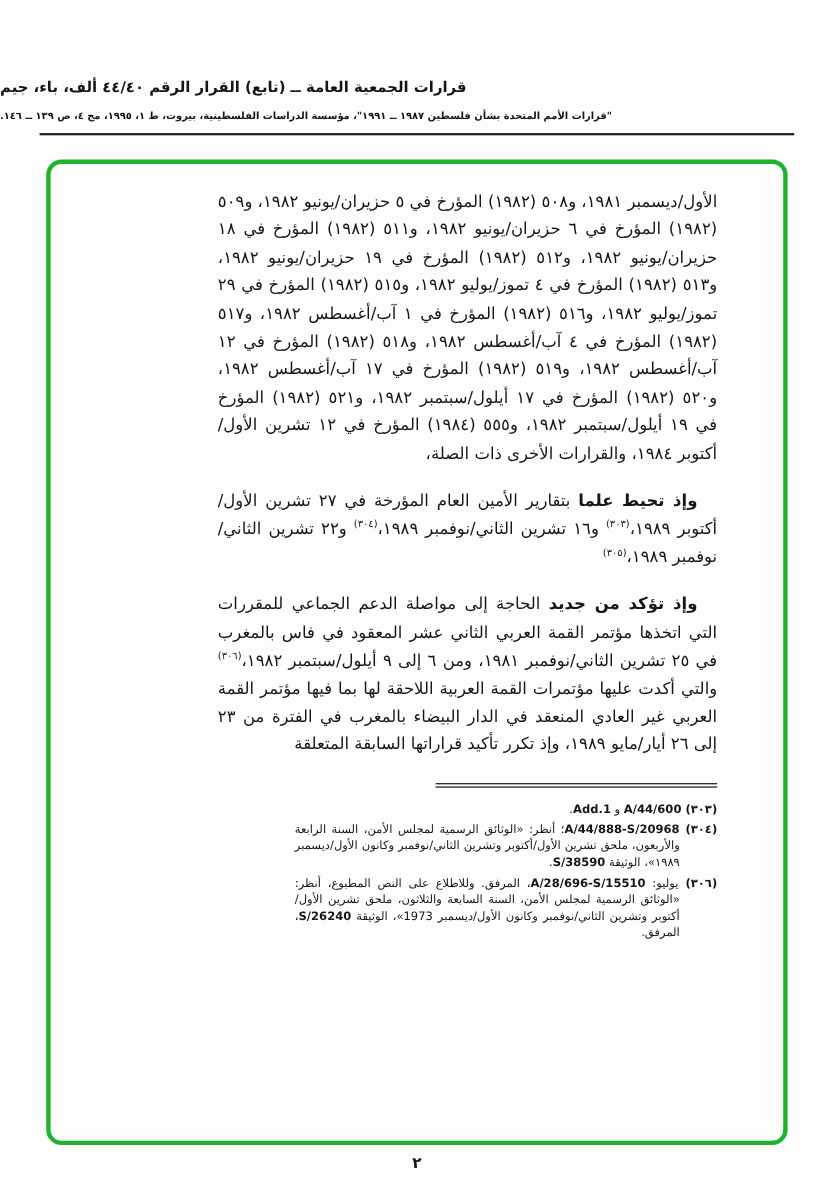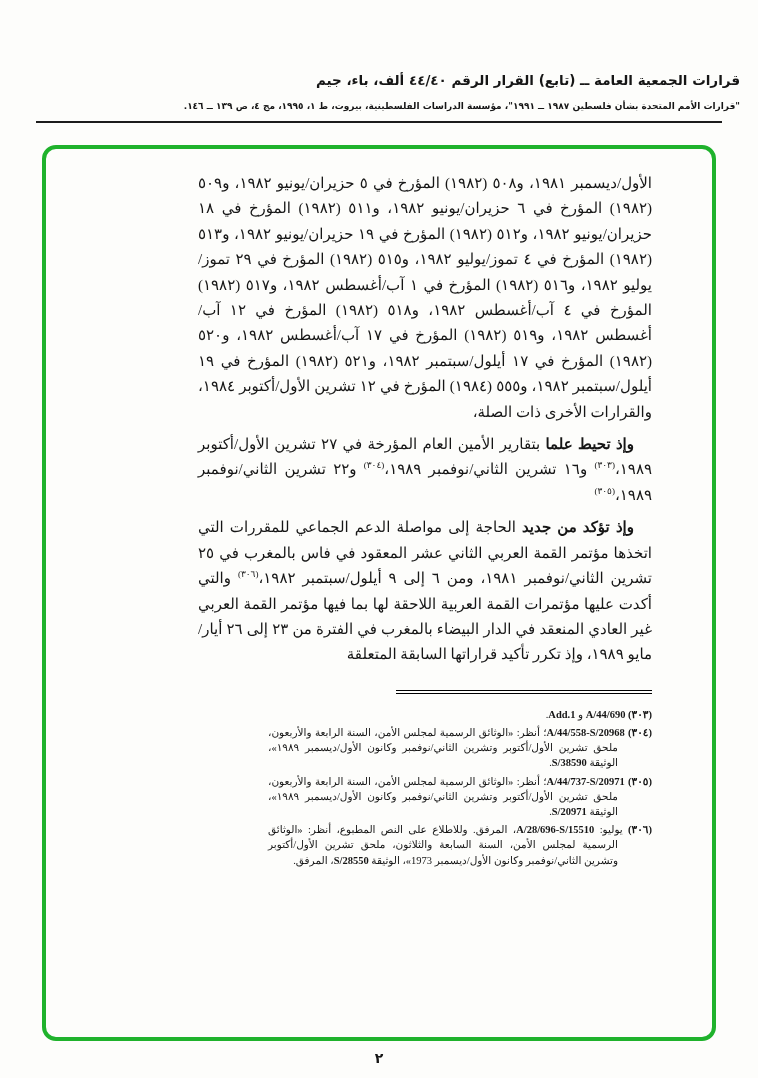"قرارات الجمعية العامة ــ (تابع)" .header { text-align: right -> left }
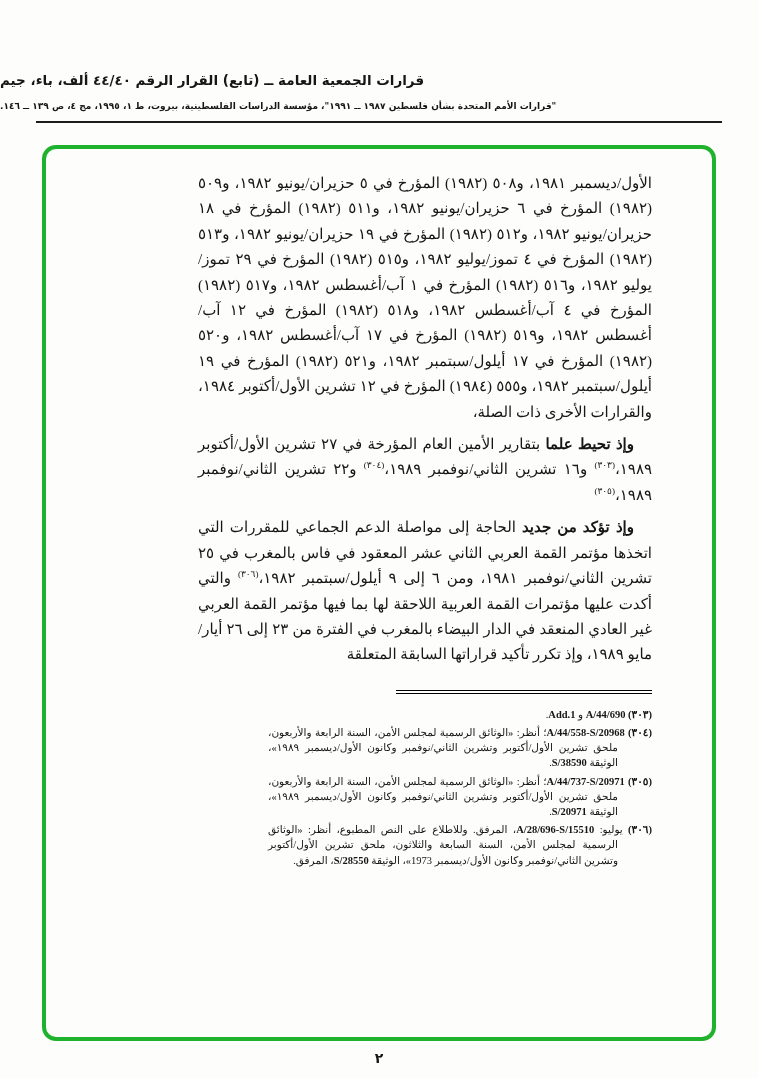"الأول/ديسمبر ١٩٨١، و٥٠٨ (١٩٨٢) المؤرخ" .text-col { font-family: Liberation Serif, serif -> none }
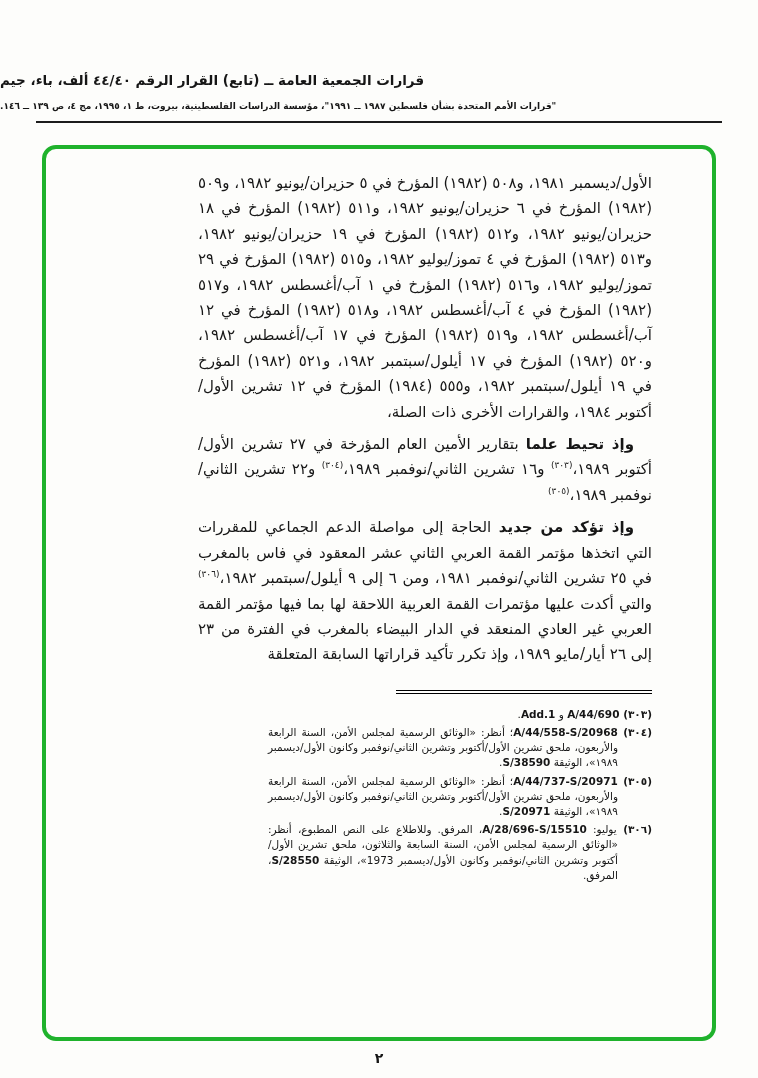"وإذ تحيط علما بتقارير الأمين" .body p.indent { margin-top: 7px -> 18px }
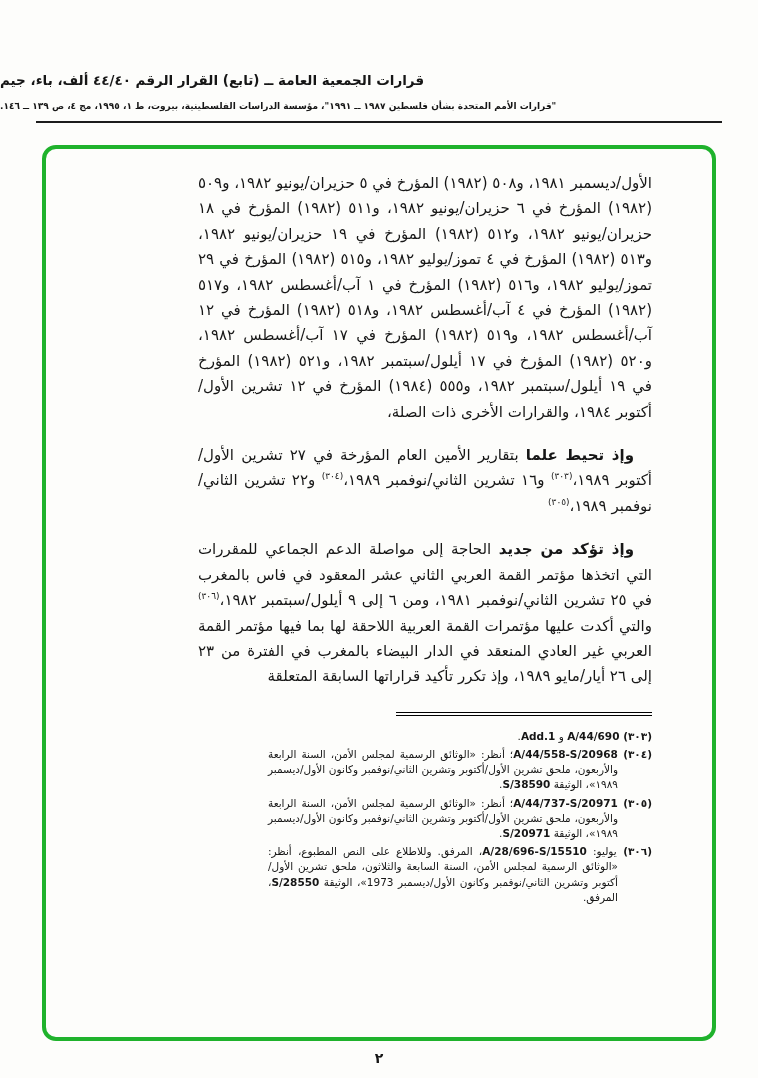"A/44/690" span.b { text: A/44/690 -> A/44/600 }
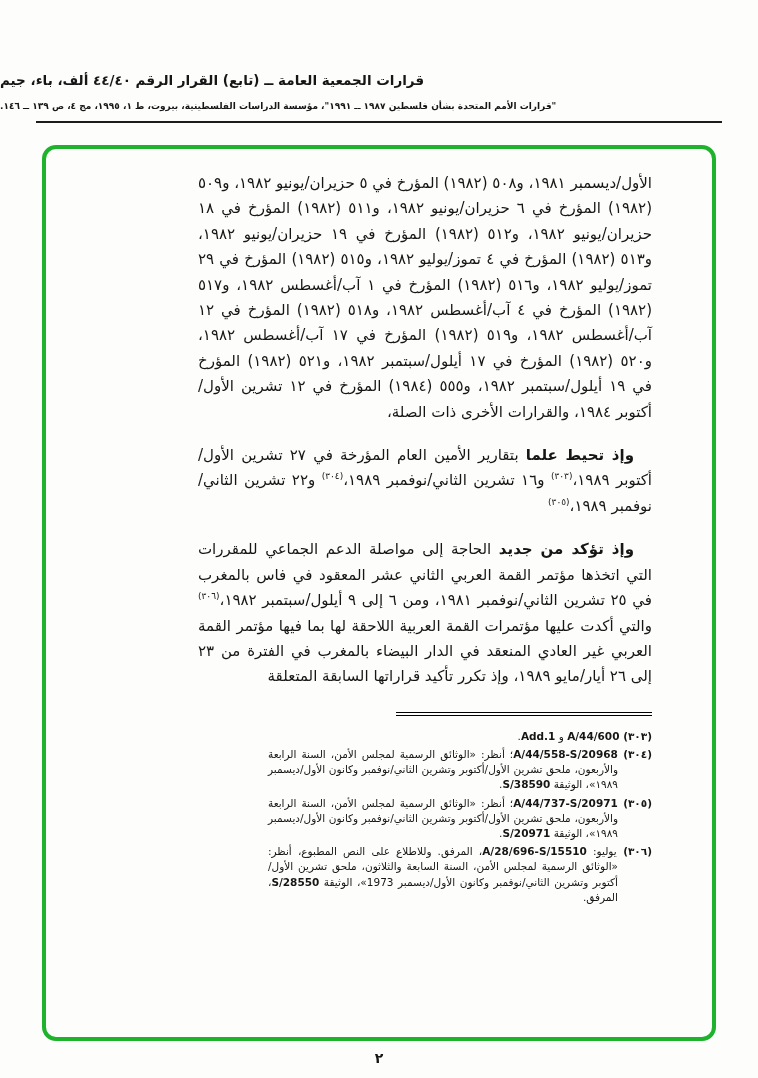"A/44/558-S/20968" span.b { text: A/44/558-S/20968 -> A/44/888-S/20968 }
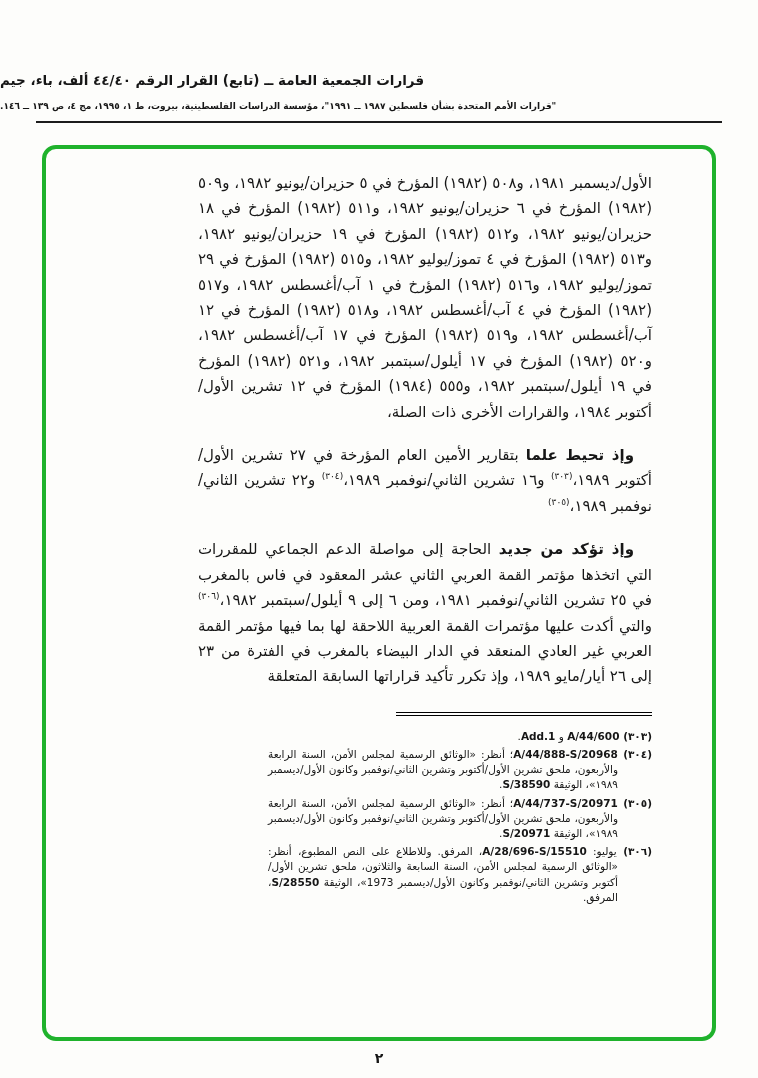"(٣٠٥) A/44/737-S/20971؛ أنظر: «الوثائق" div.footnote { html: <div><span>(٣٠٥) </span><span>A/44/737-S/20971</span><span>؛ أنظر: «الوثائق الرسمية لمجلس الأمن، السنة الرابعة والأربعون، ملحق تشرين الأول/أكتوبر وتشرين الثاني/نوفمبر وكانون الأول/ديسمبر ١٩٨٩»، الوثيقة </span><span>S/20971</span><span>.</span></div> -> none }
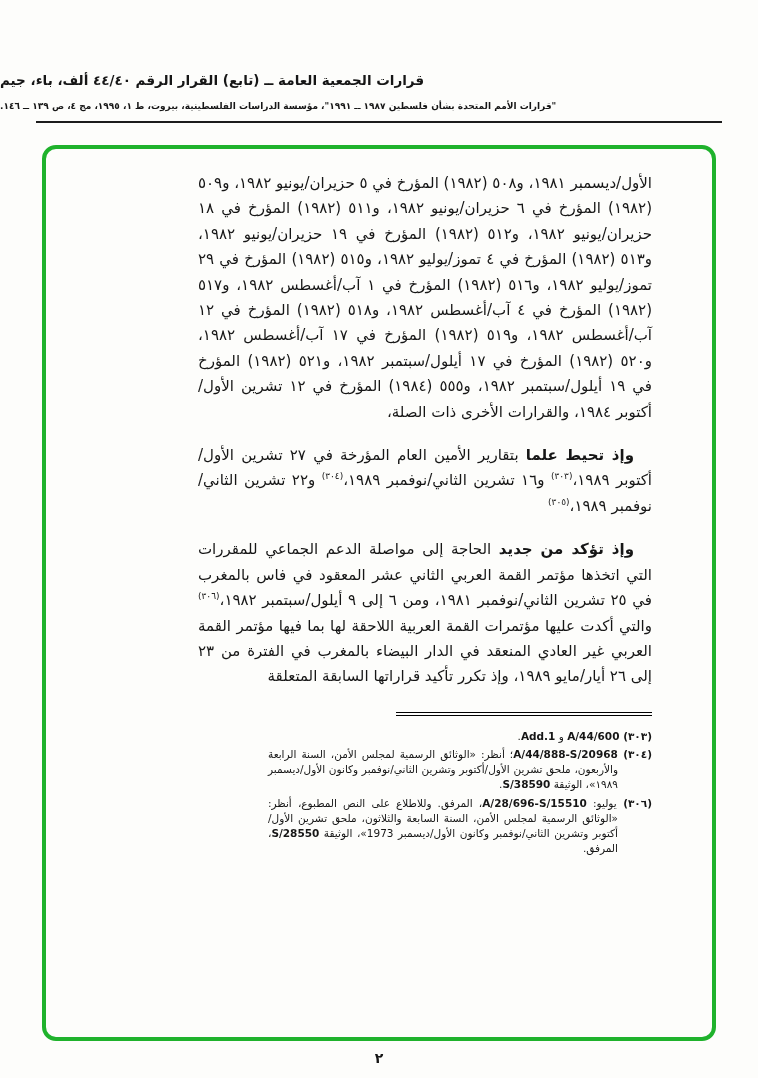"S/28550" span.b { text: S/28550 -> S/26240 }
